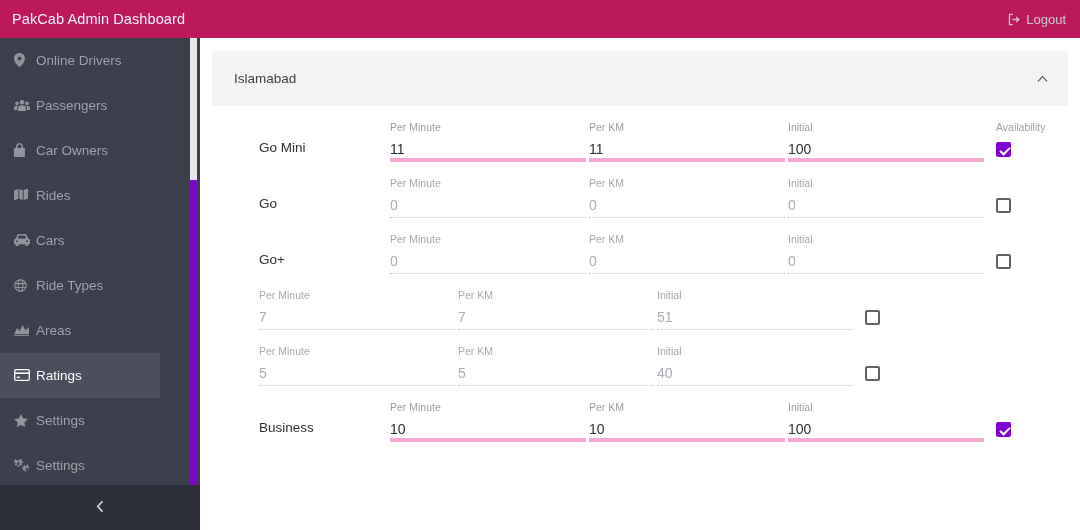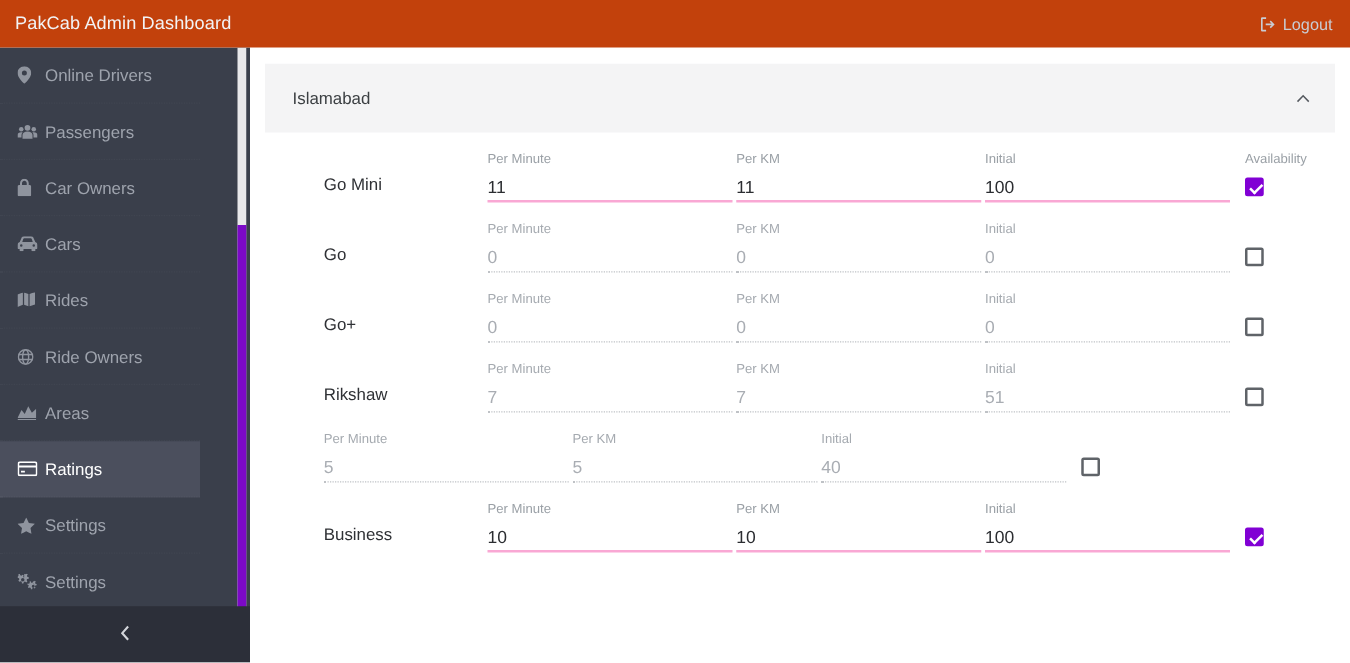"PakCab Admin Dashboard" .topbar { background: #c2410c -> #be185d }
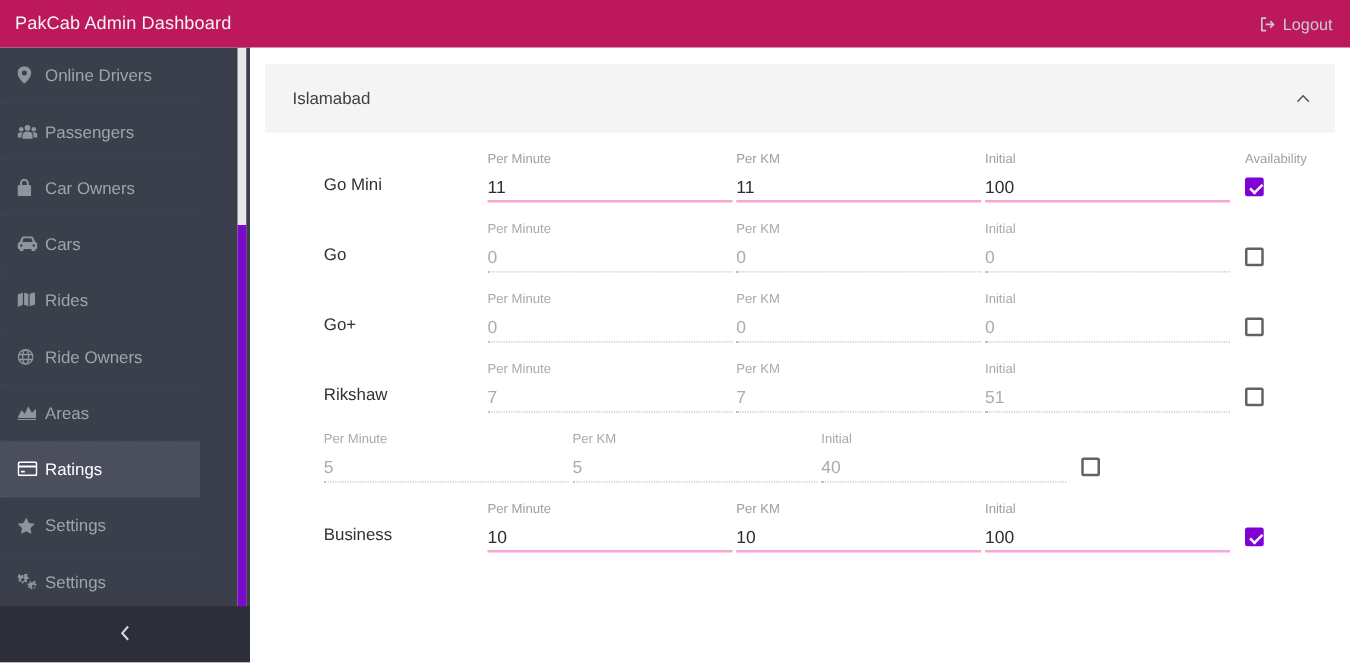"11" .field .finput { border-bottom: 2px solid #f9a8d4 -> 4px solid #f9a8d4 }
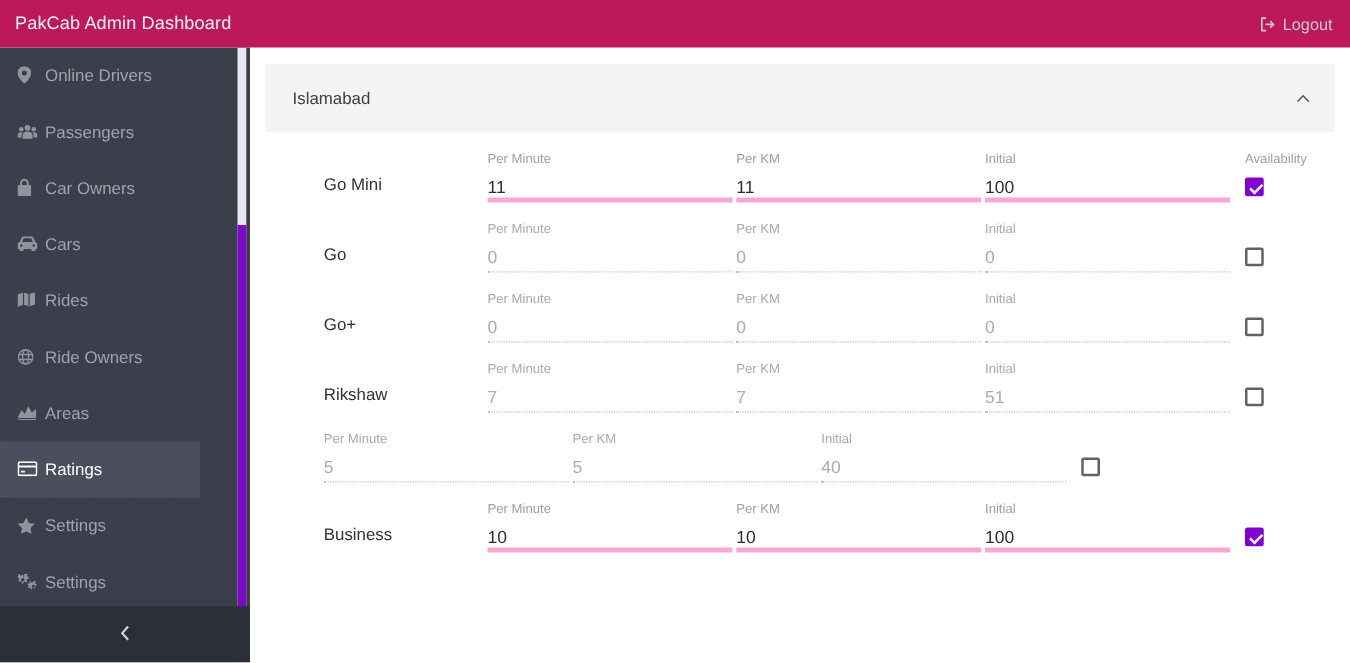"Cars" div.nav-item { order: before "Rides" -> after "Rides" }
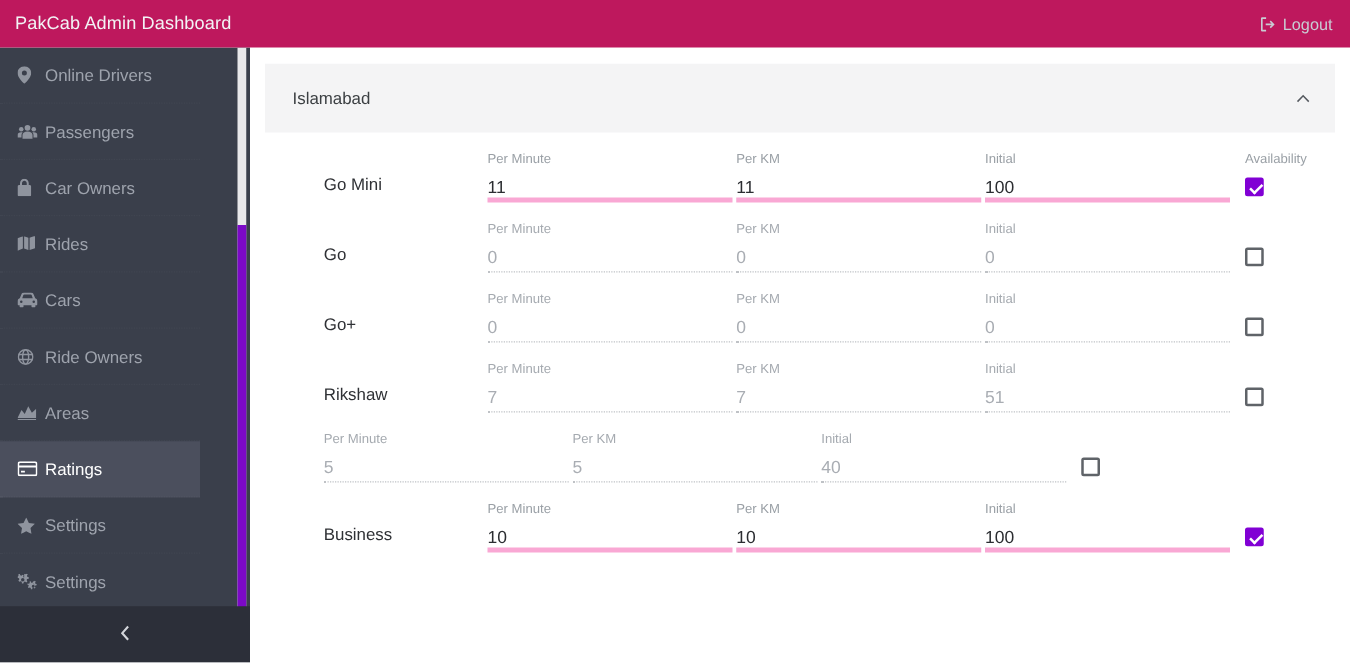"Ride Owners" span { text: Owners -> Types }
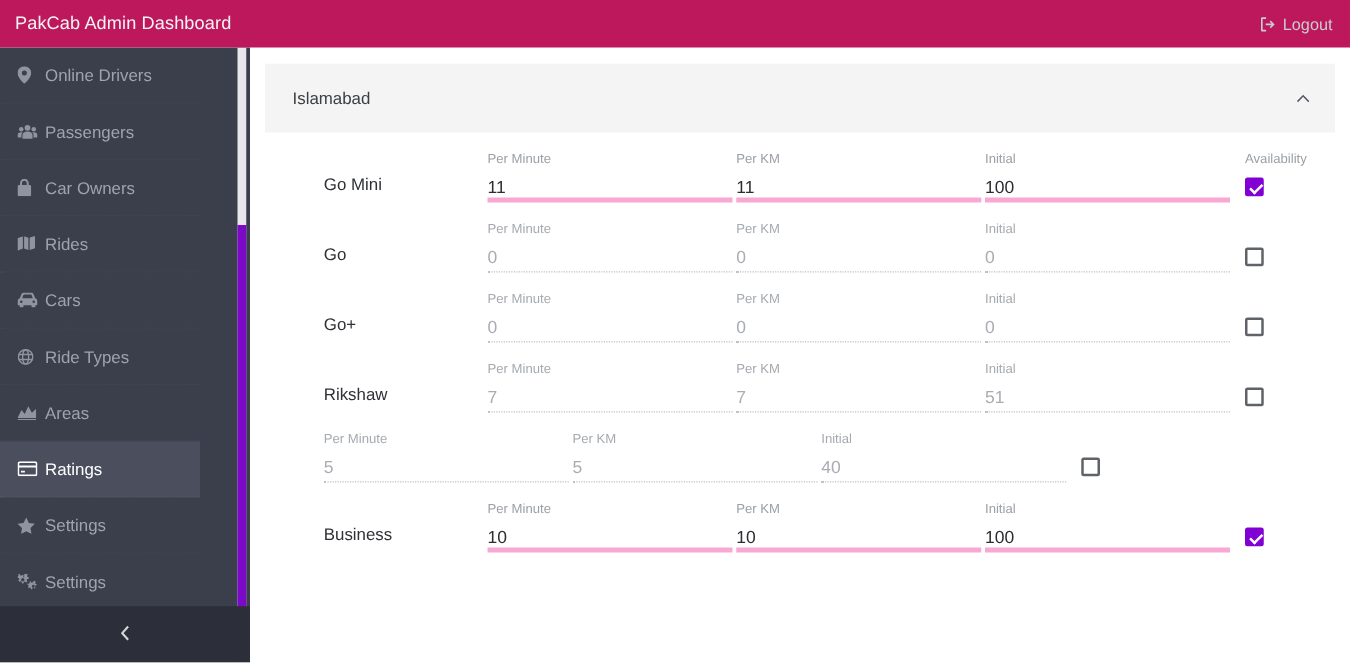"Rikshaw" div.pname { html: <div>Rikshaw</div> -> none }
